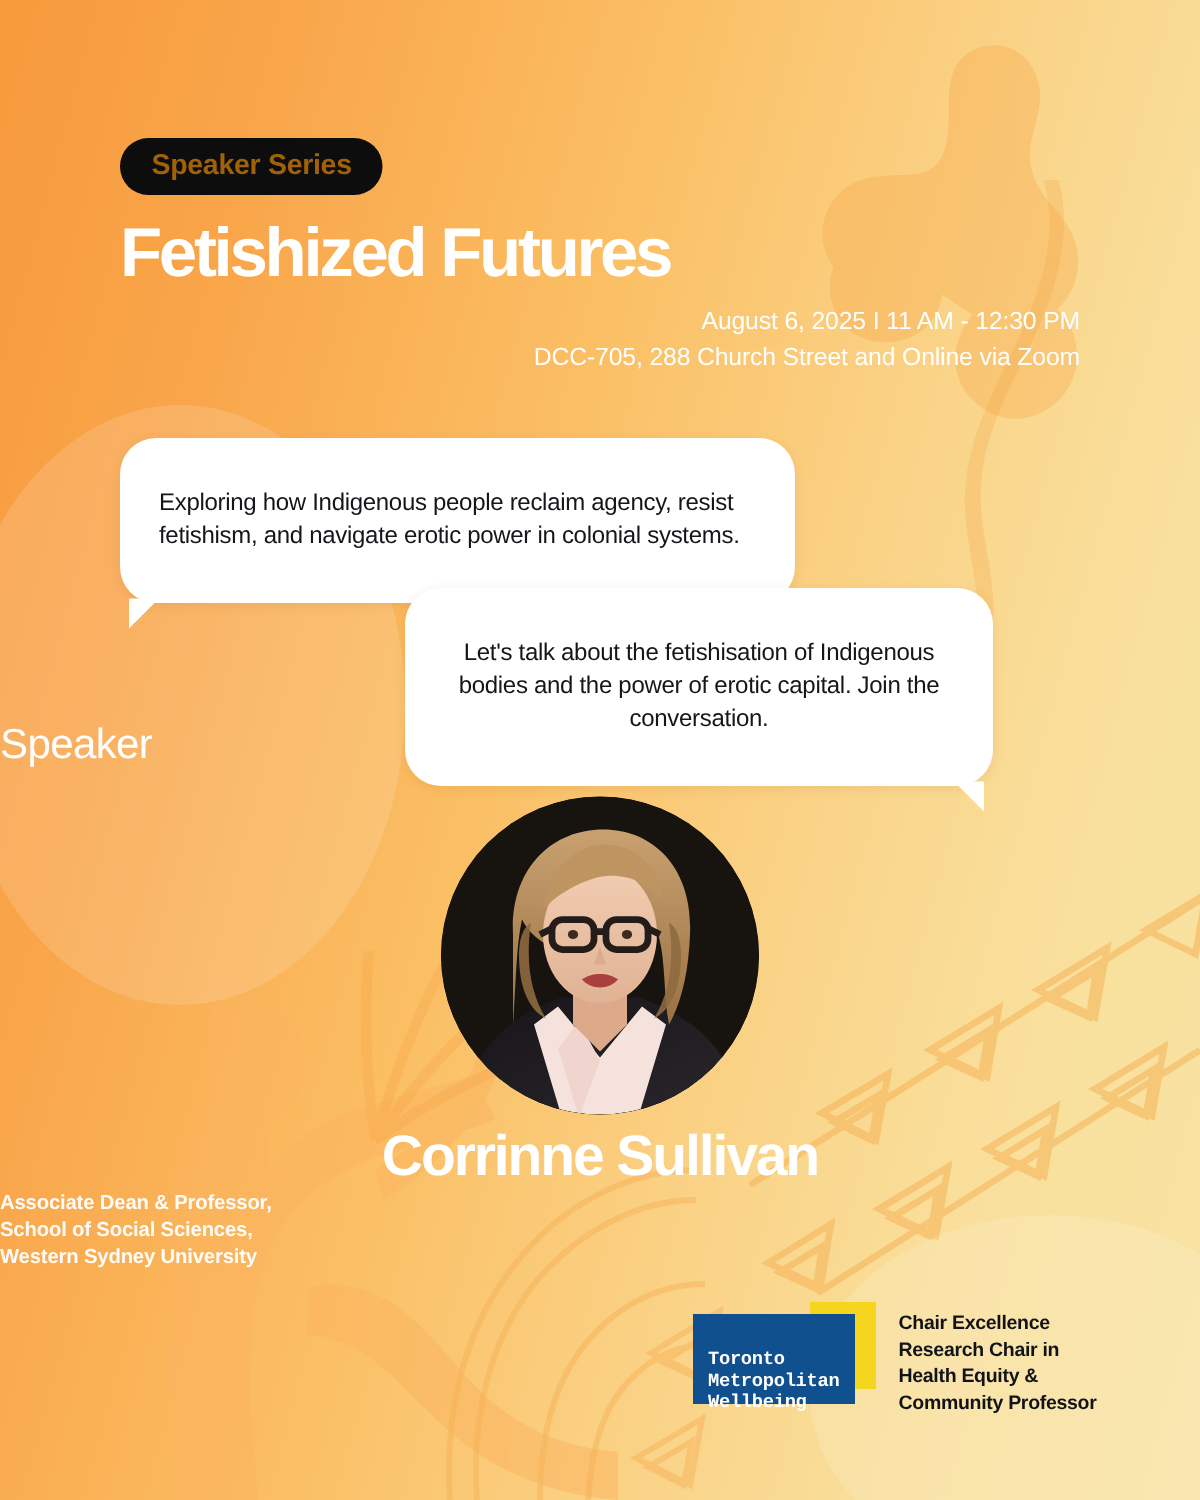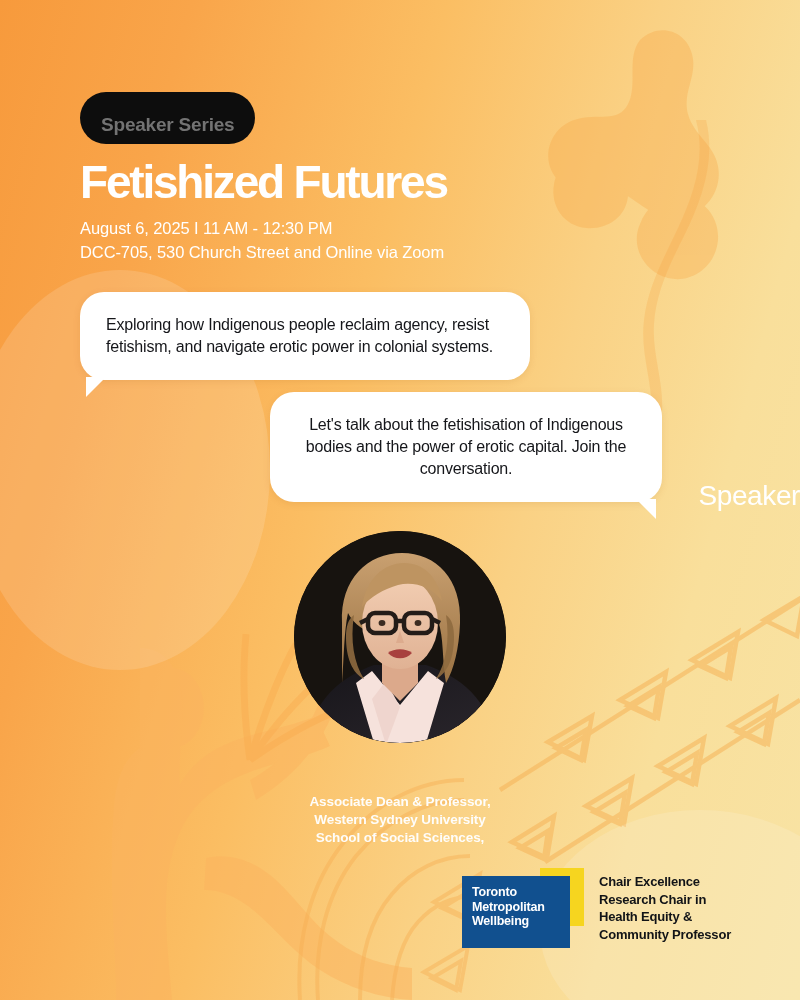"Speaker Series" .badge { color: #737373 -> #a16207; padding: 23px 21px 10px 21px -> 9px 21px 10px 21px }
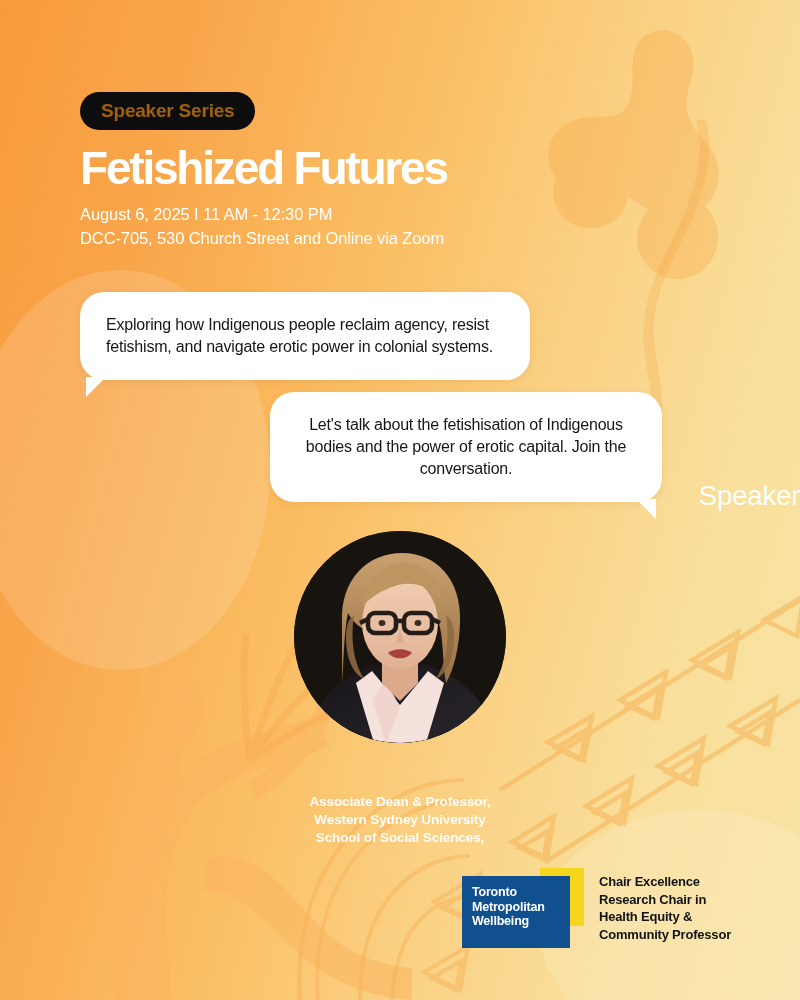"August 6, 2025 I 11" .meta { text-align: none -> right }
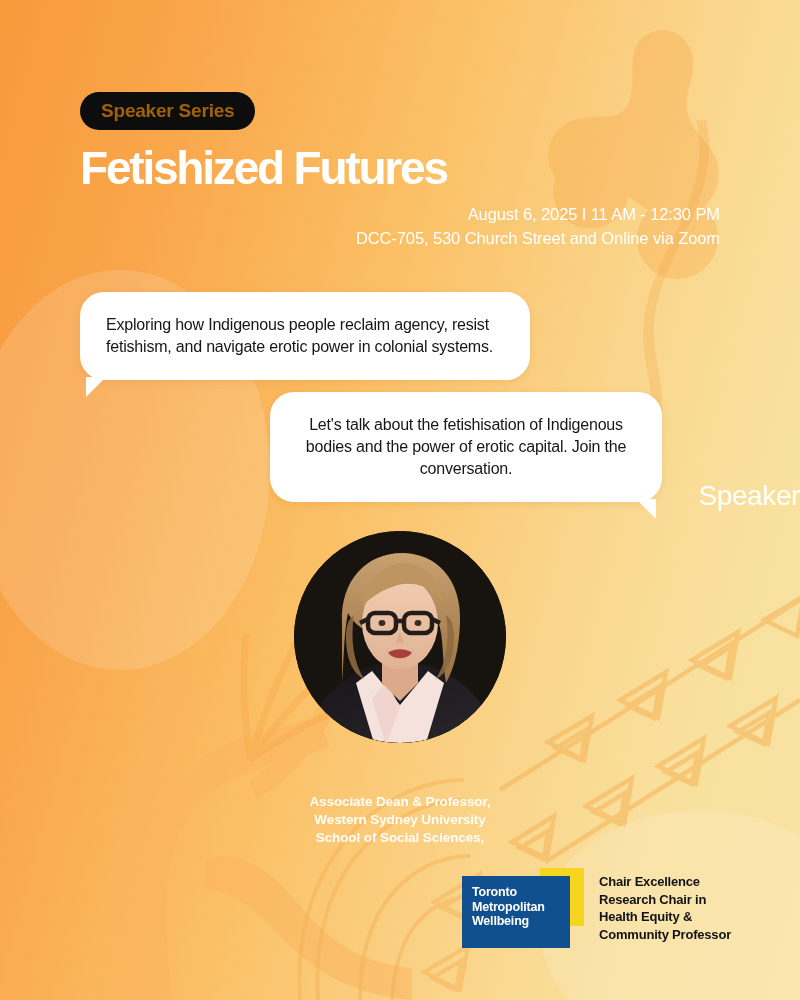"DCC-705, 530 Church Street and" div { text: 530 -> 288 }
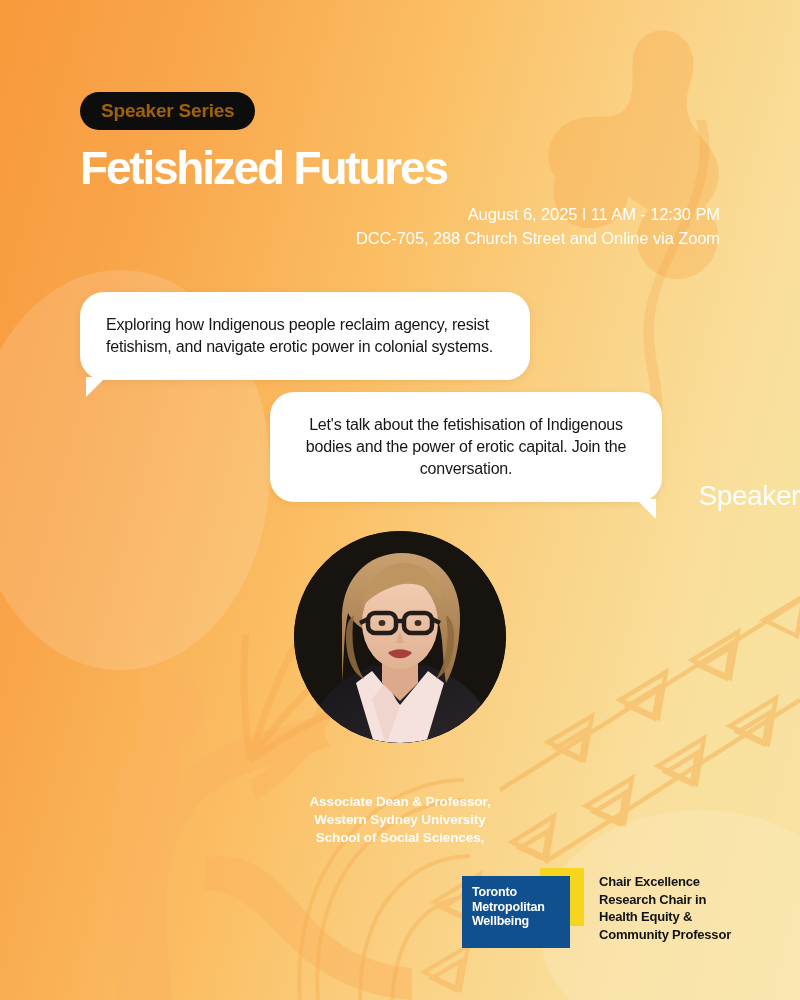"Exploring how Indigenous people reclaim" .bubble { padding: 22px 26px -> 33px 26px }
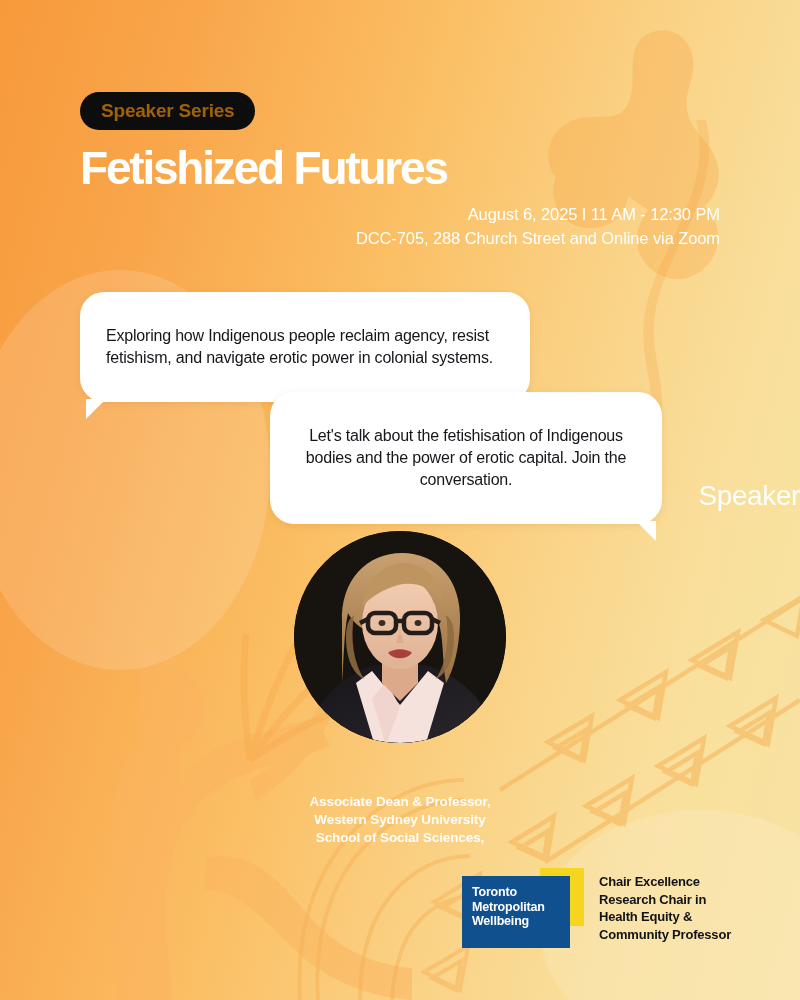"Speaker" .speaker-label { text-align: right -> left }
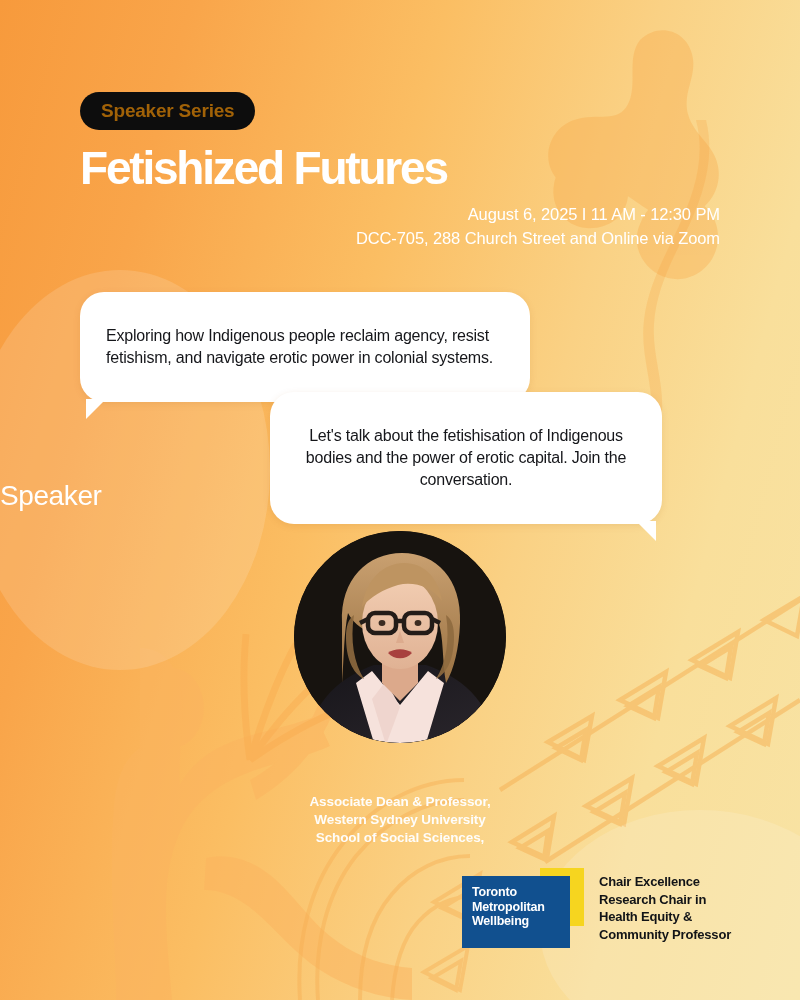"Corrinne Sullivan" div.speaker-name { html: none -> <div>Corrinne Sullivan</div> }
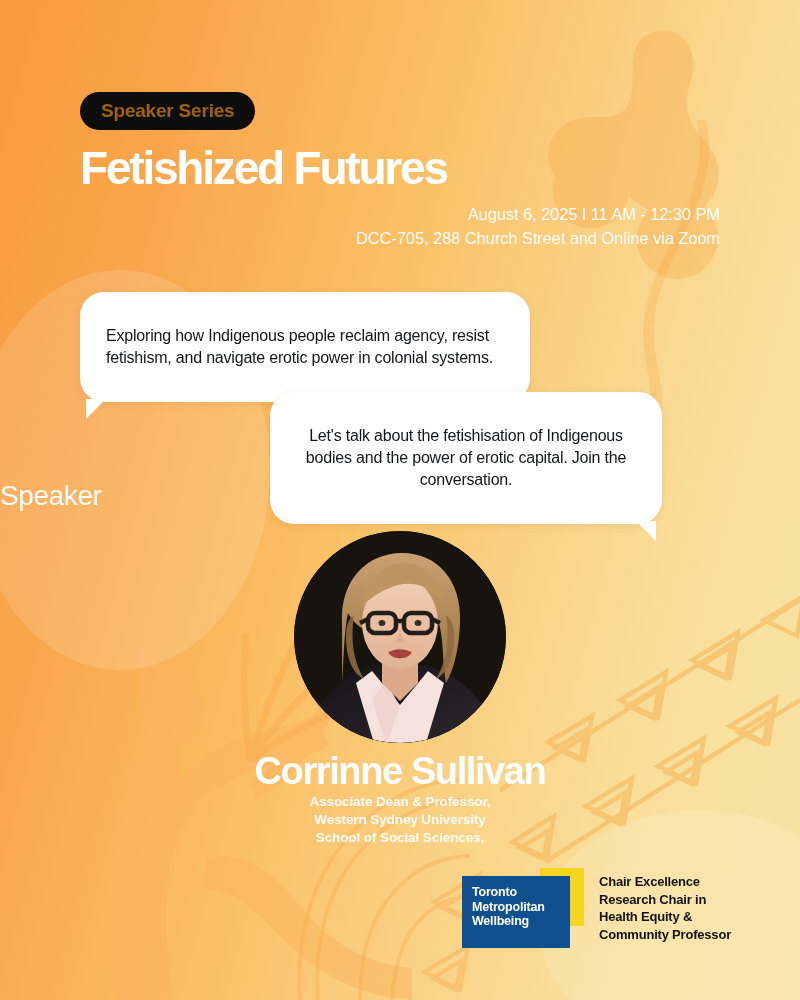"Associate Dean & Professor," .speaker-title { text-align: center -> left }
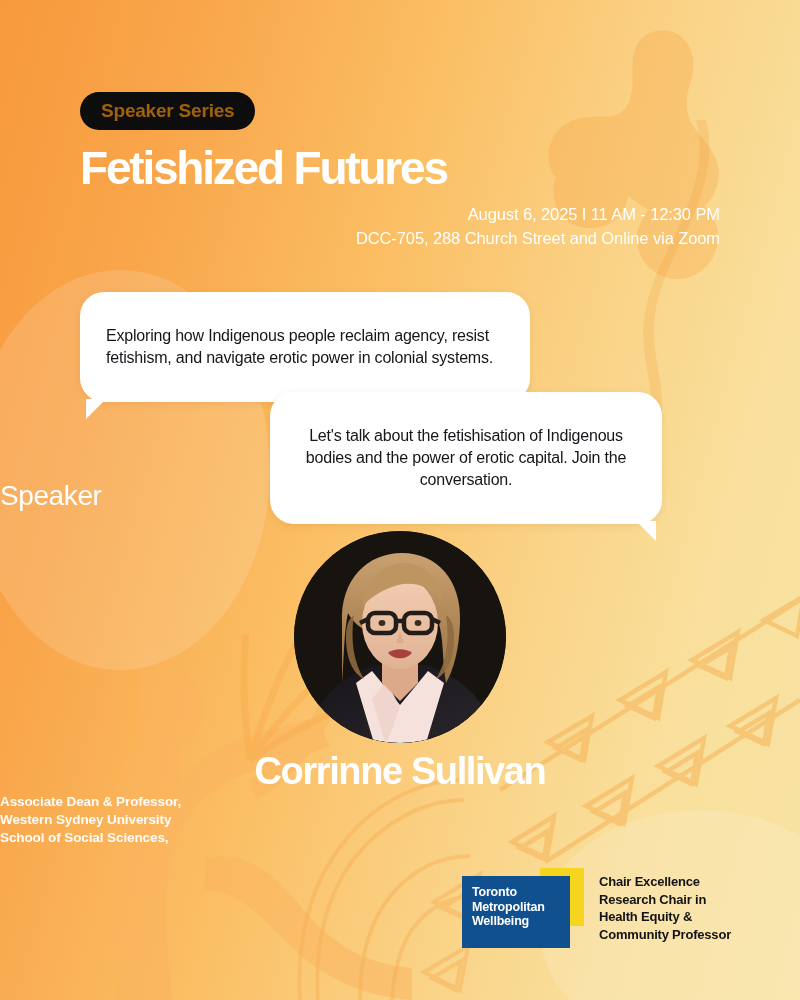"Western Sydney University" div { order: before "School of Social Sciences," -> after "School of Social Sciences," }
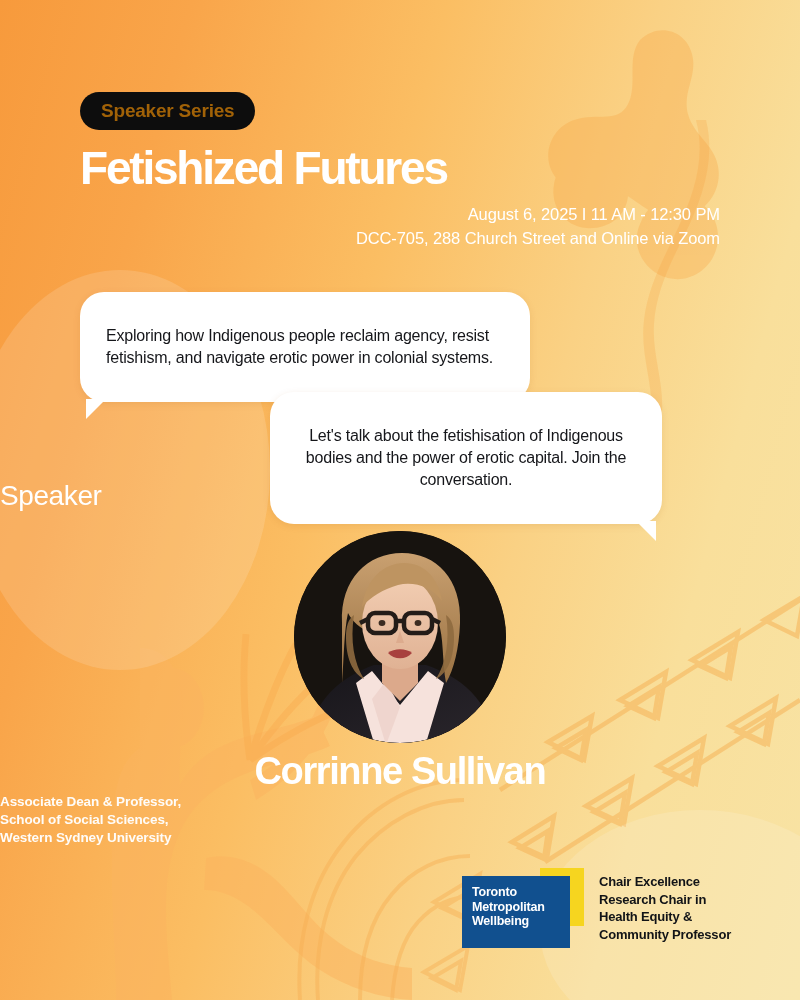"Toronto" .tmu-blue { font-family: none -> Liberation Mono, monospace; height: 72px -> 60px; padding: 9px 0 0 10px -> 23px 0 0 10px }
